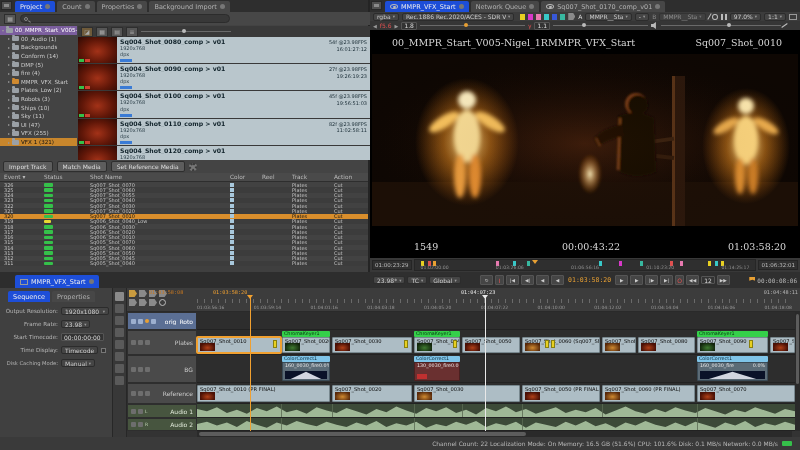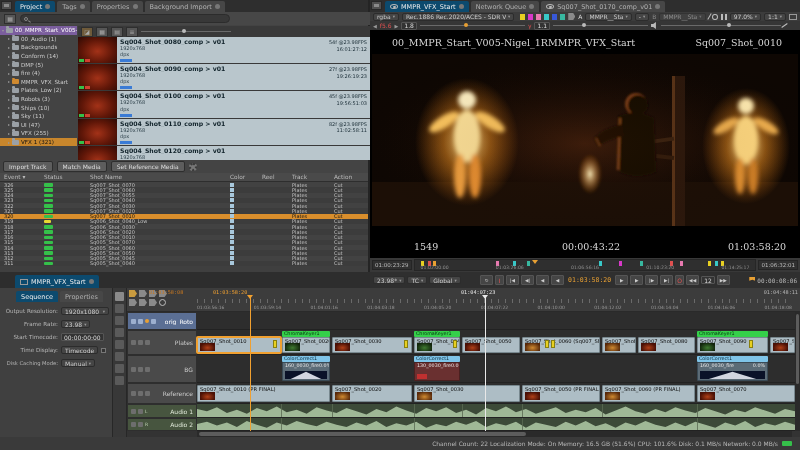"Project" .tab.active { background: #0c4a6e -> #1d4ed8 }
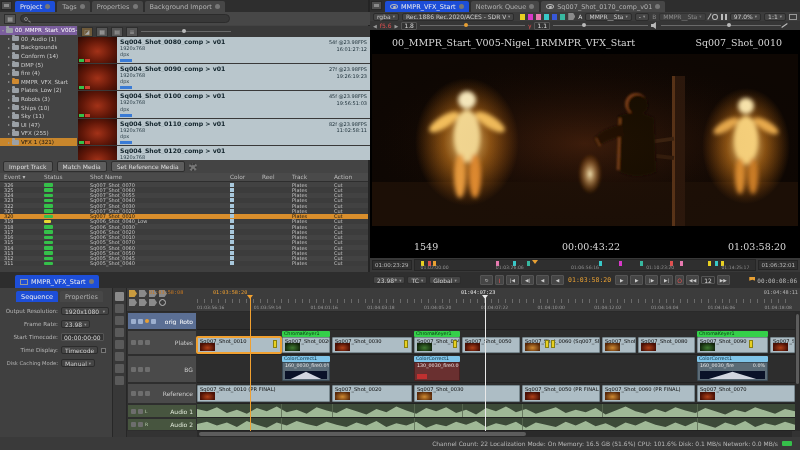"Tags" span { text: Tags -> Count }
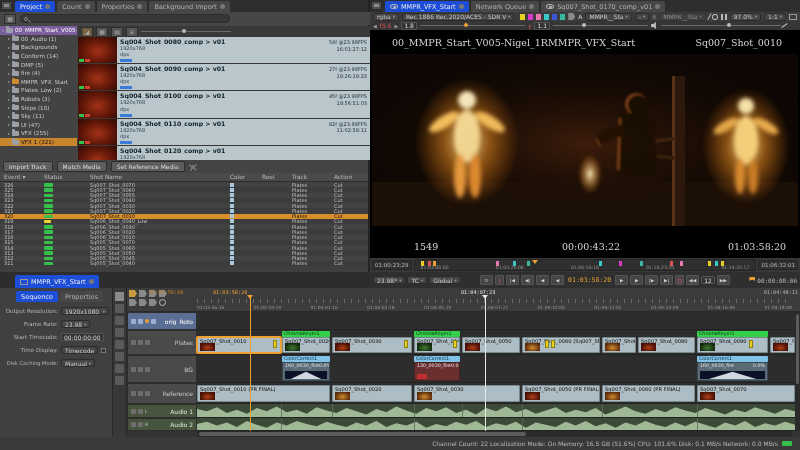"Sequence" #seqform .tabs { padding: 3px 0 0 16px -> 3px 0 0 8px }
